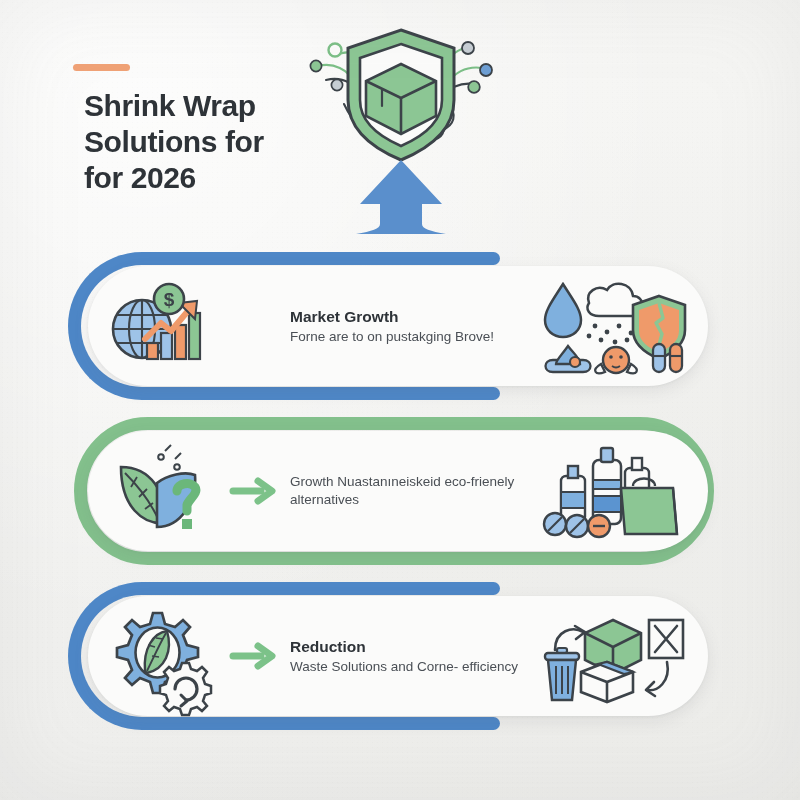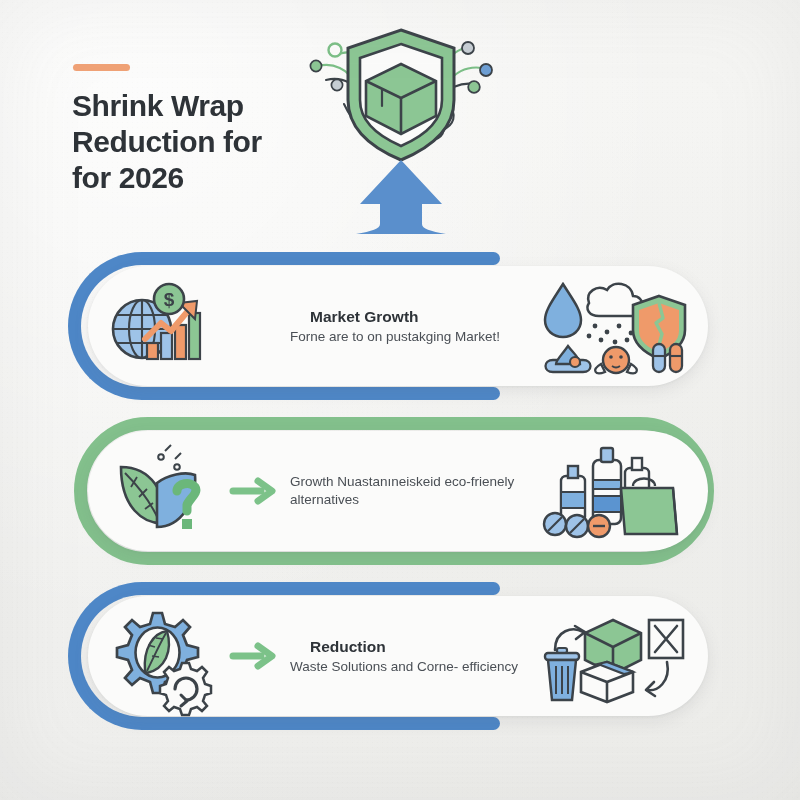"Shrink Wrap" .title { left: 72px -> 84px }
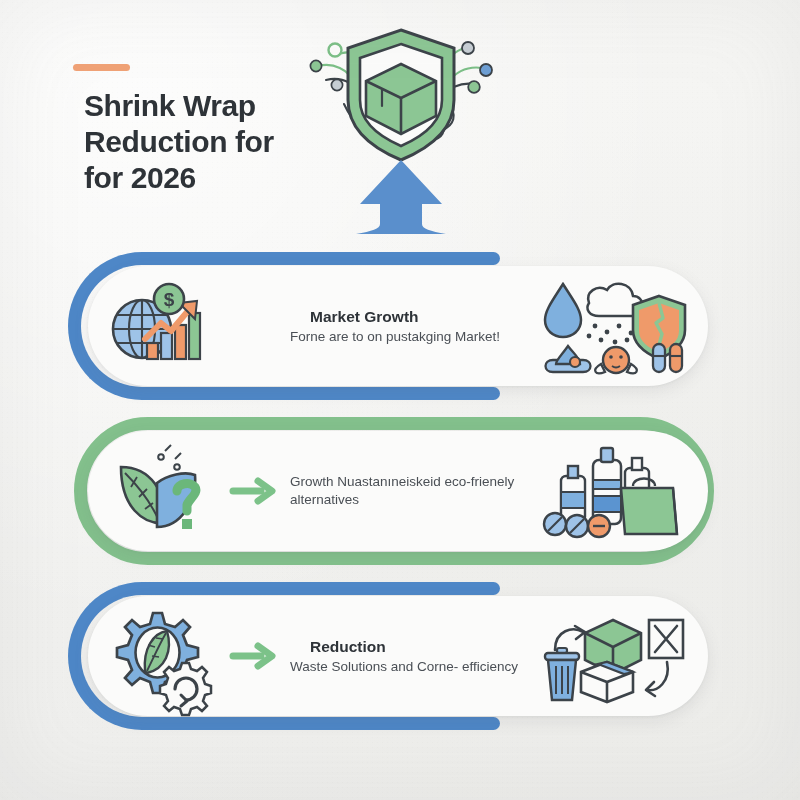"Reduction for" span { text: Reduction -> Solutions }
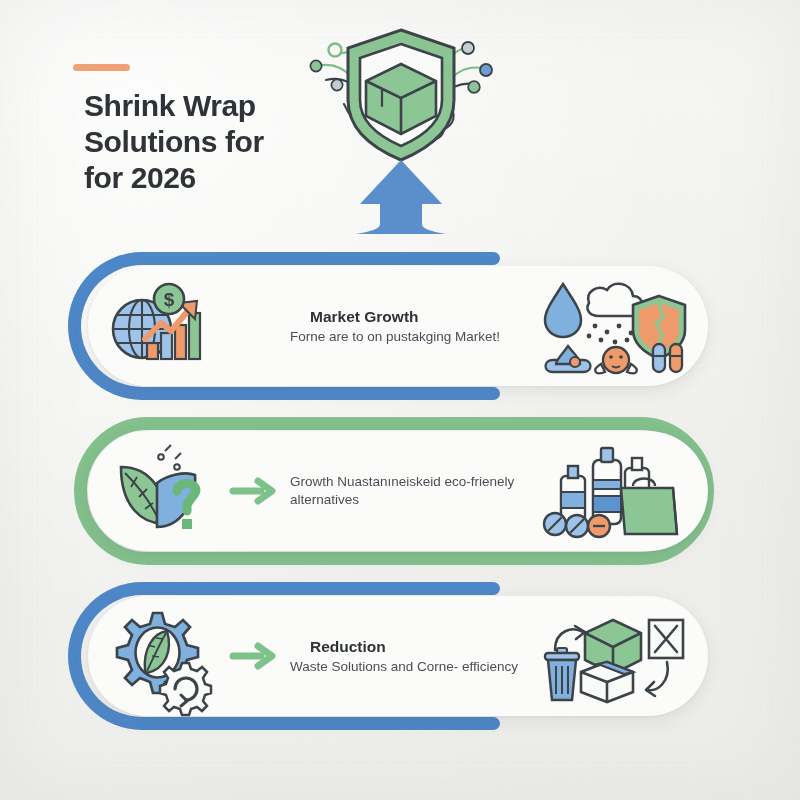"Market Growth" .card-heading { margin-left: 20px -> none }
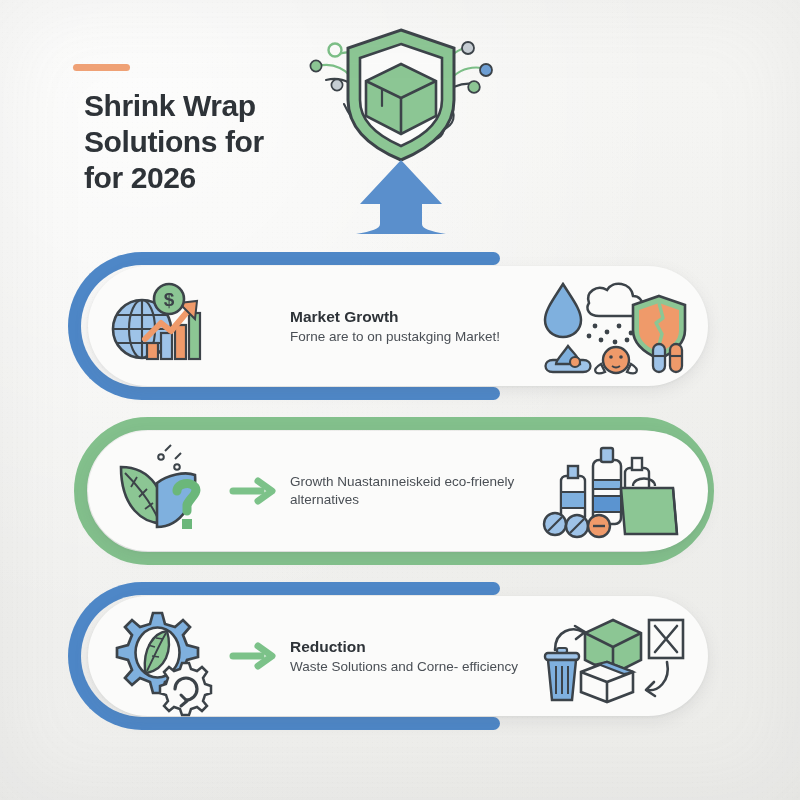"Forne are to on pustakging" div.card-desc { text: Market -> Brove }
